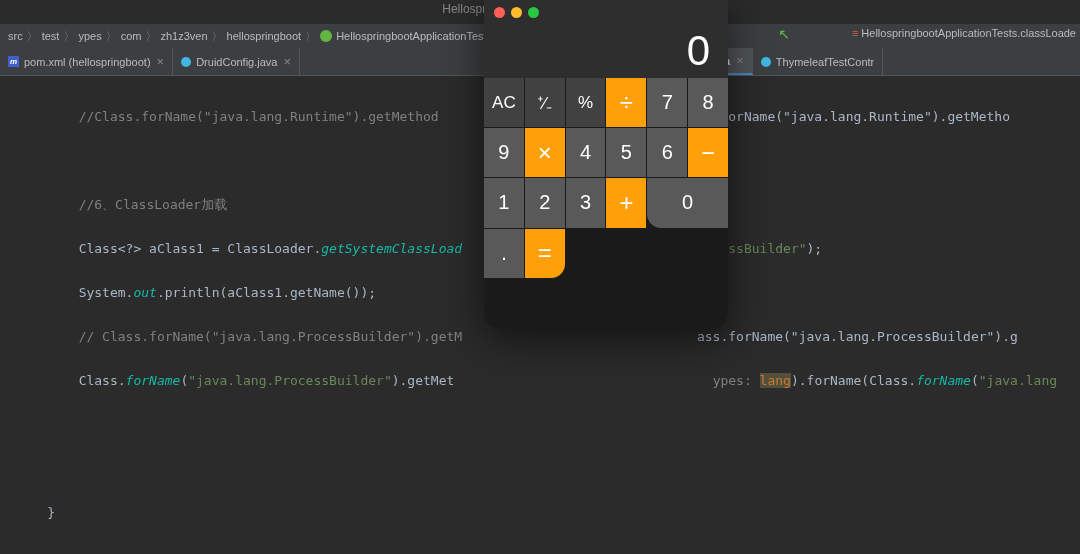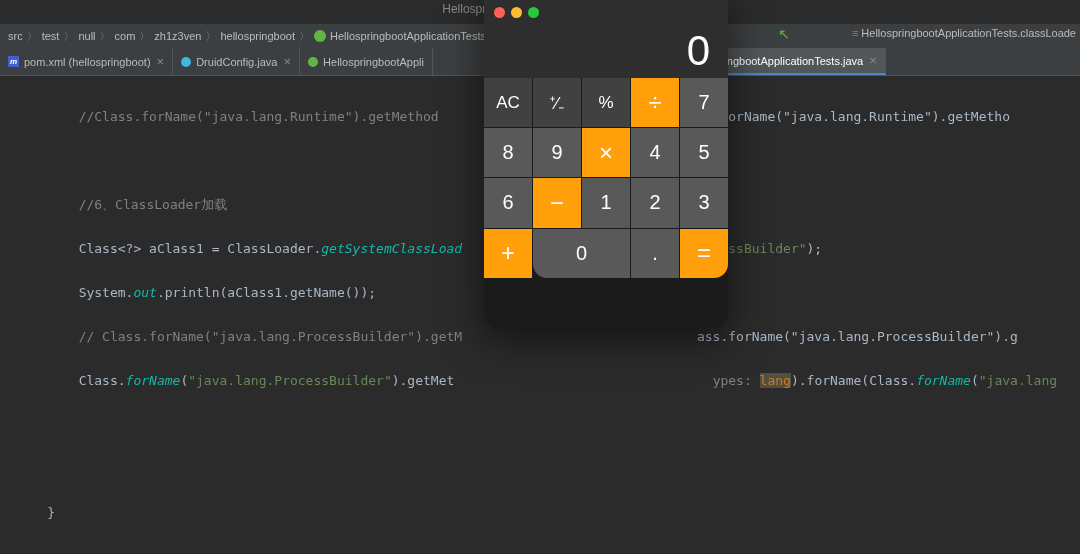"null" span { text: null -> ypes }
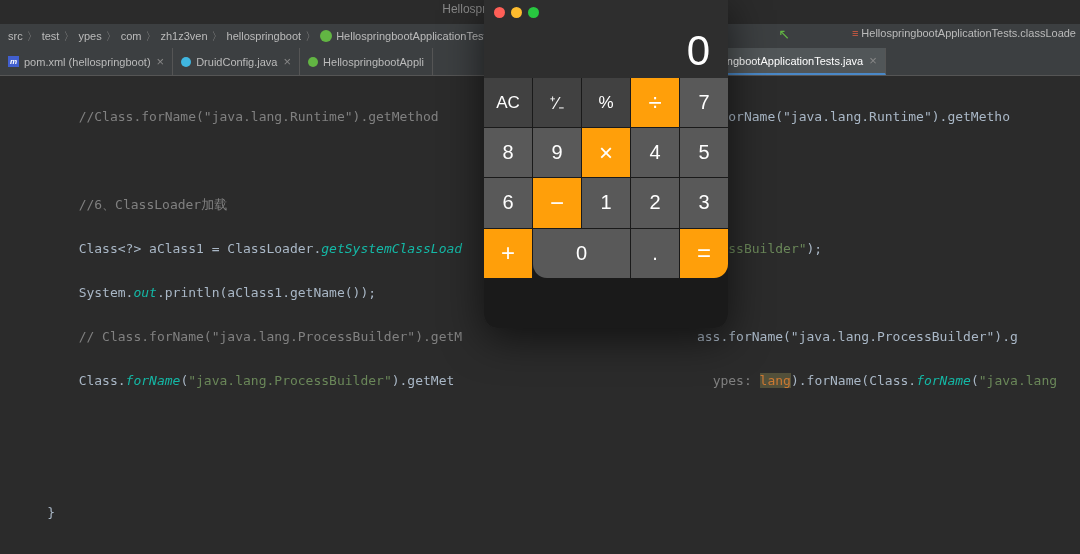"HellospringbootAppli" div.tab { html: <div> <span></span> <span>HellospringbootAppli</span> </div> -> none }
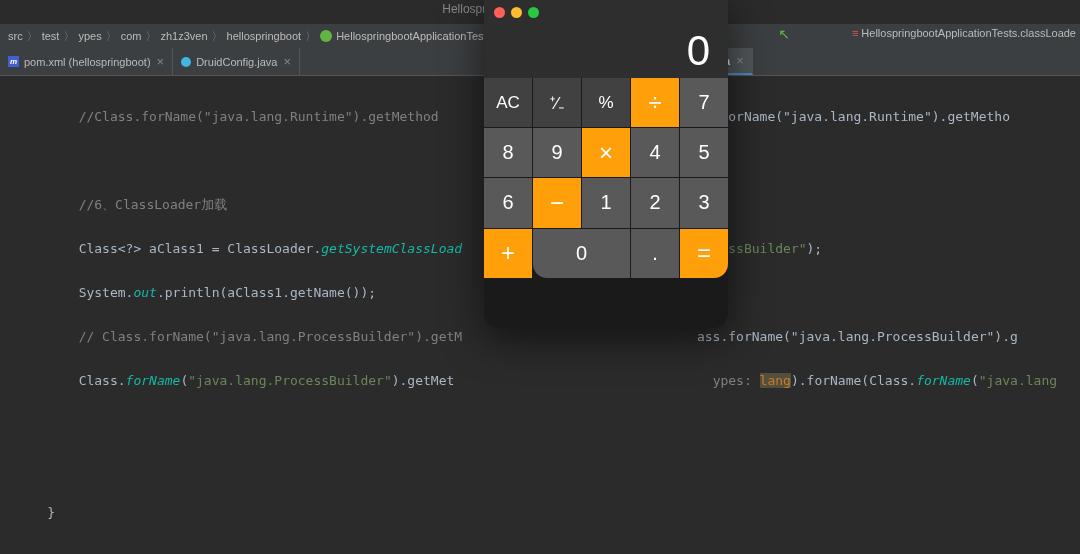"ThymeleafTestContr" div.tab { html: none -> <div> <span></span> <span>ThymeleafTestContr</span> </div> }
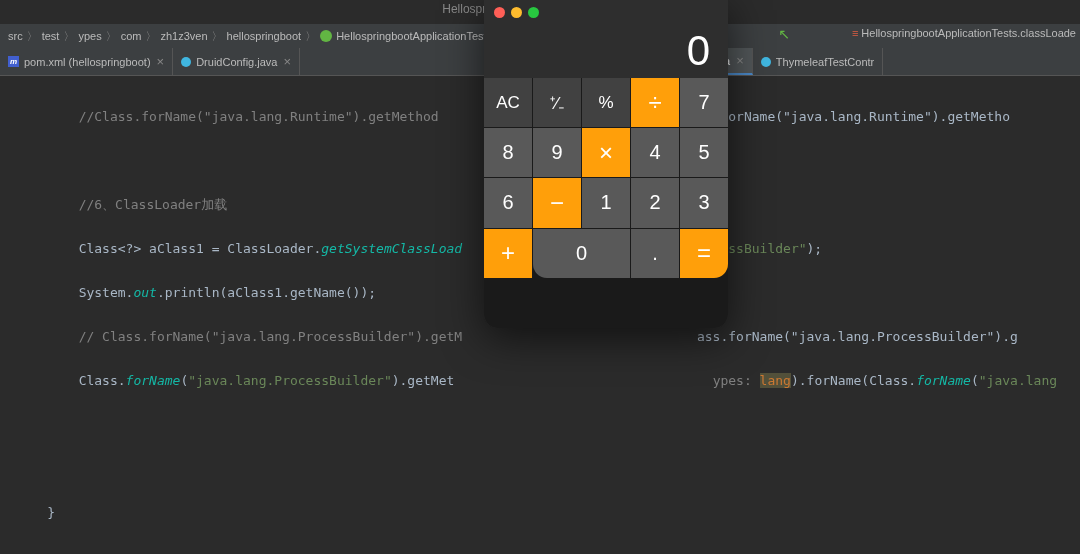"AC" .calc-keys { grid-template-columns: repeat(5, 1fr) -> repeat(6, 1fr) }
